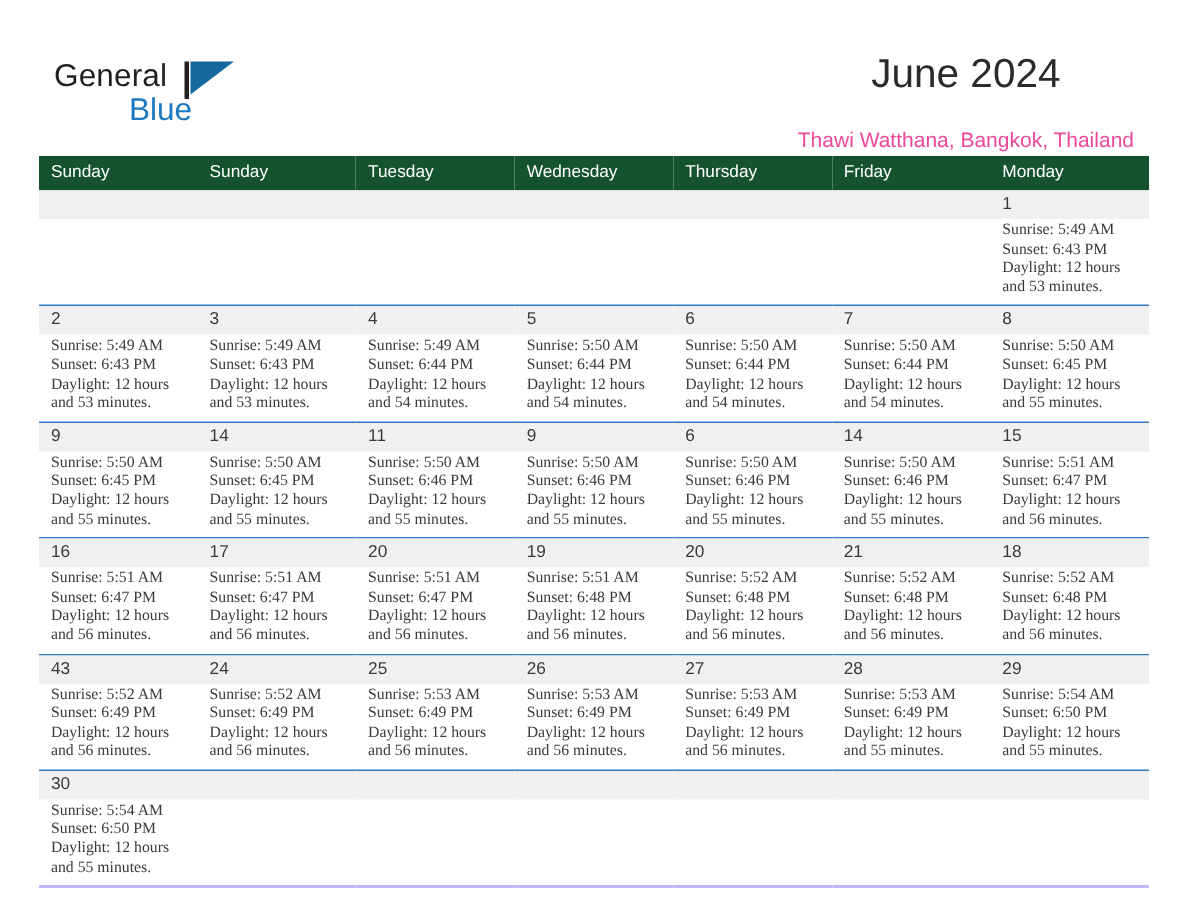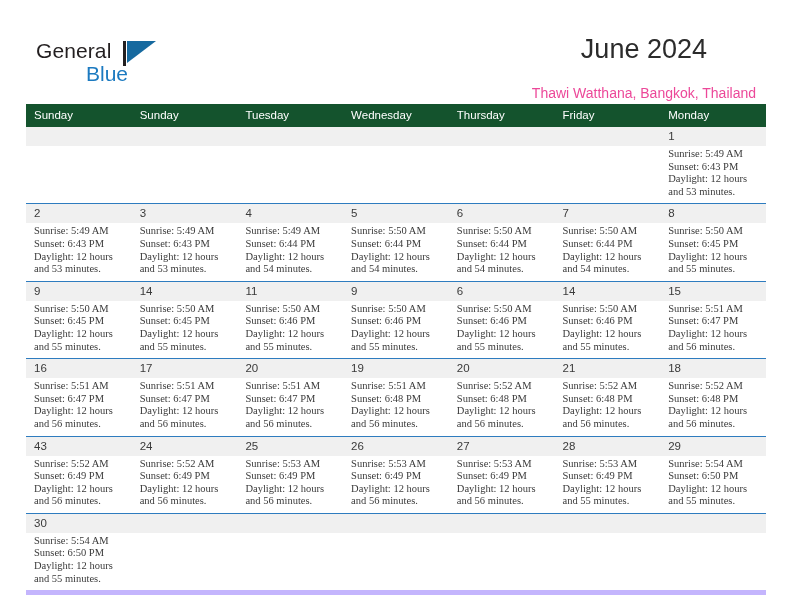"30" .calendar tr.week:last-child td { border-bottom: 5px solid #c4b5fd -> 2px solid #c4b5fd }
